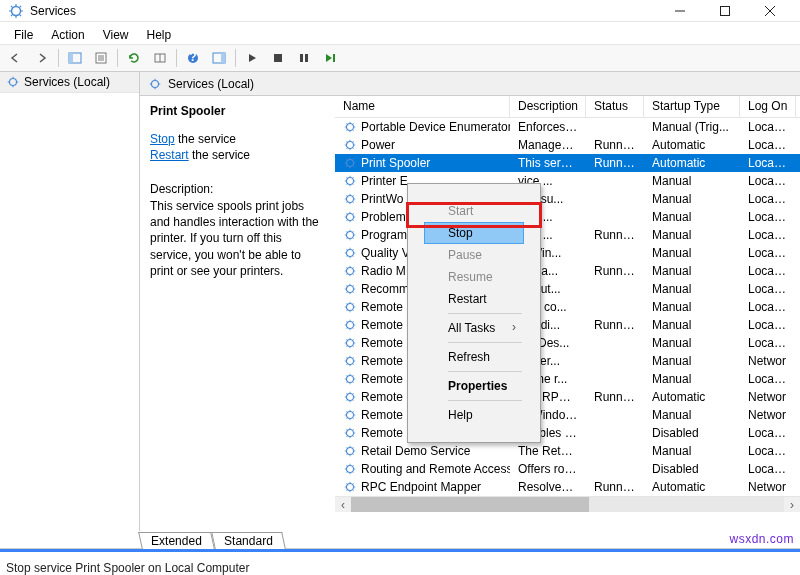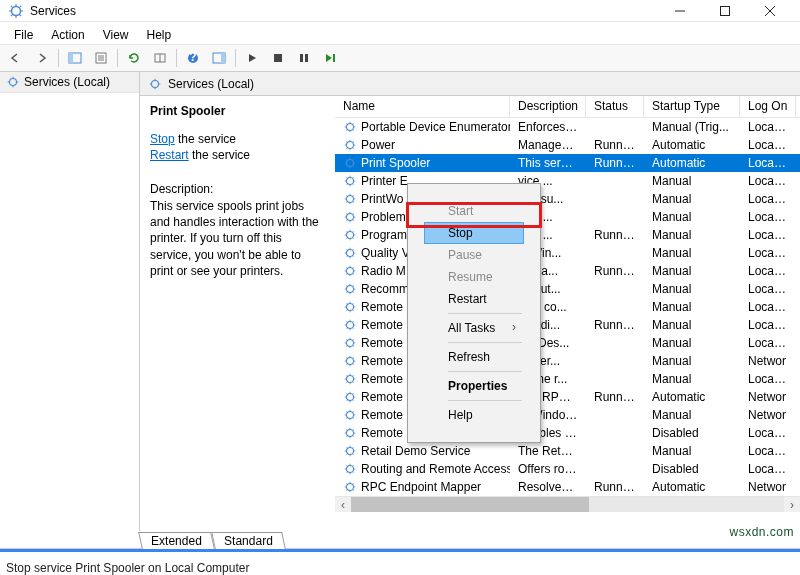"wsxdn.com" .watermark { bottom: 36px -> 29px; color: #14532d -> #6d28d9 }
